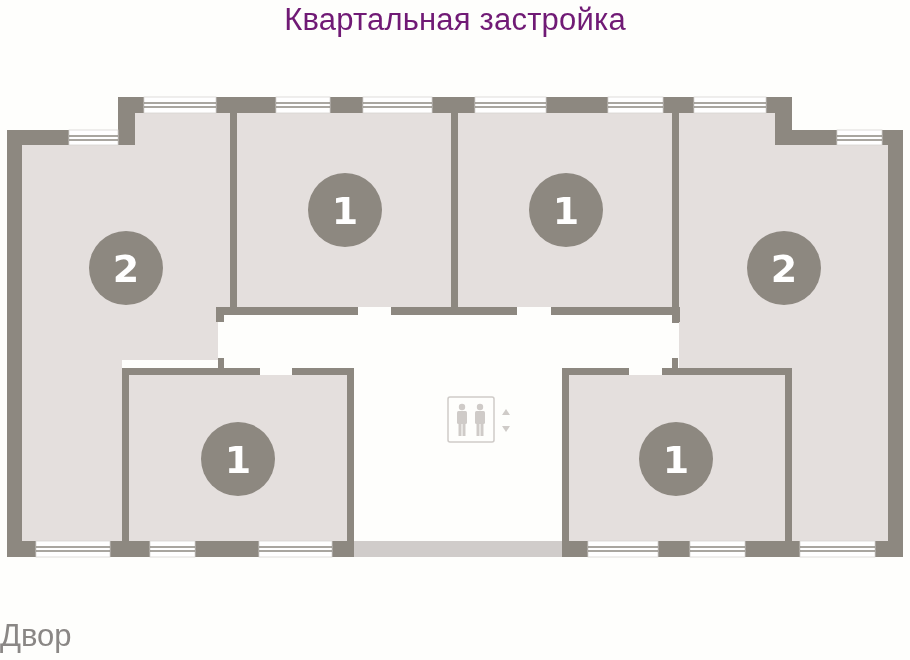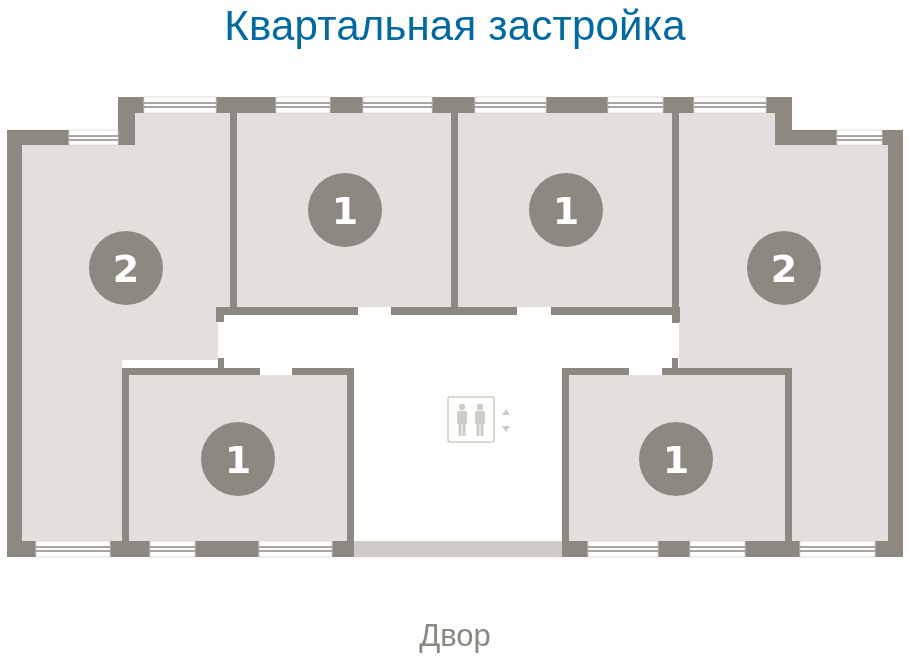"Квартальная застройка" .label-top { color: #0369a1 -> #701a75; font-size: 42px -> 31px }
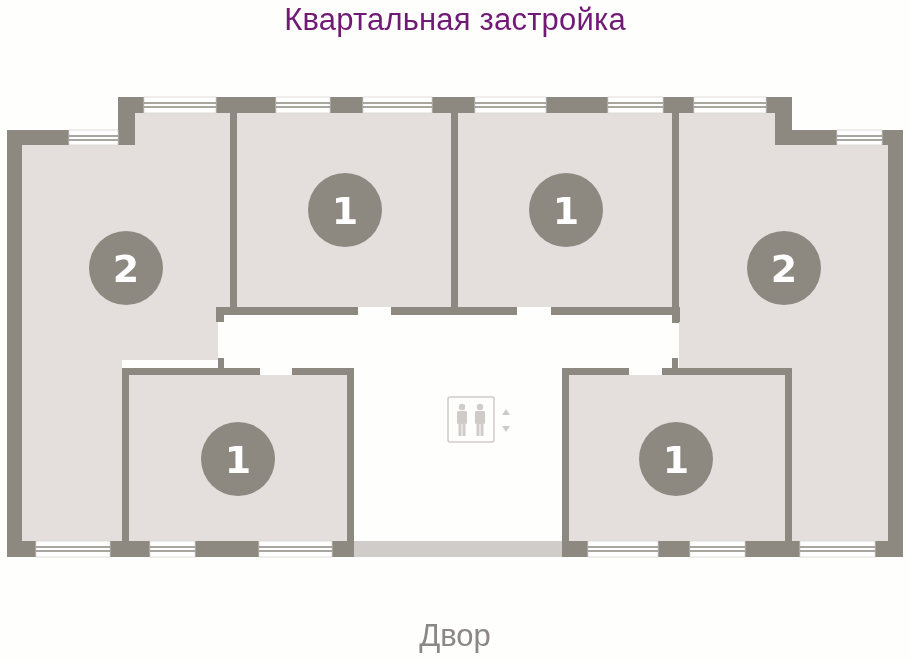"Двор" .label-bottom { text-align: center -> none }
